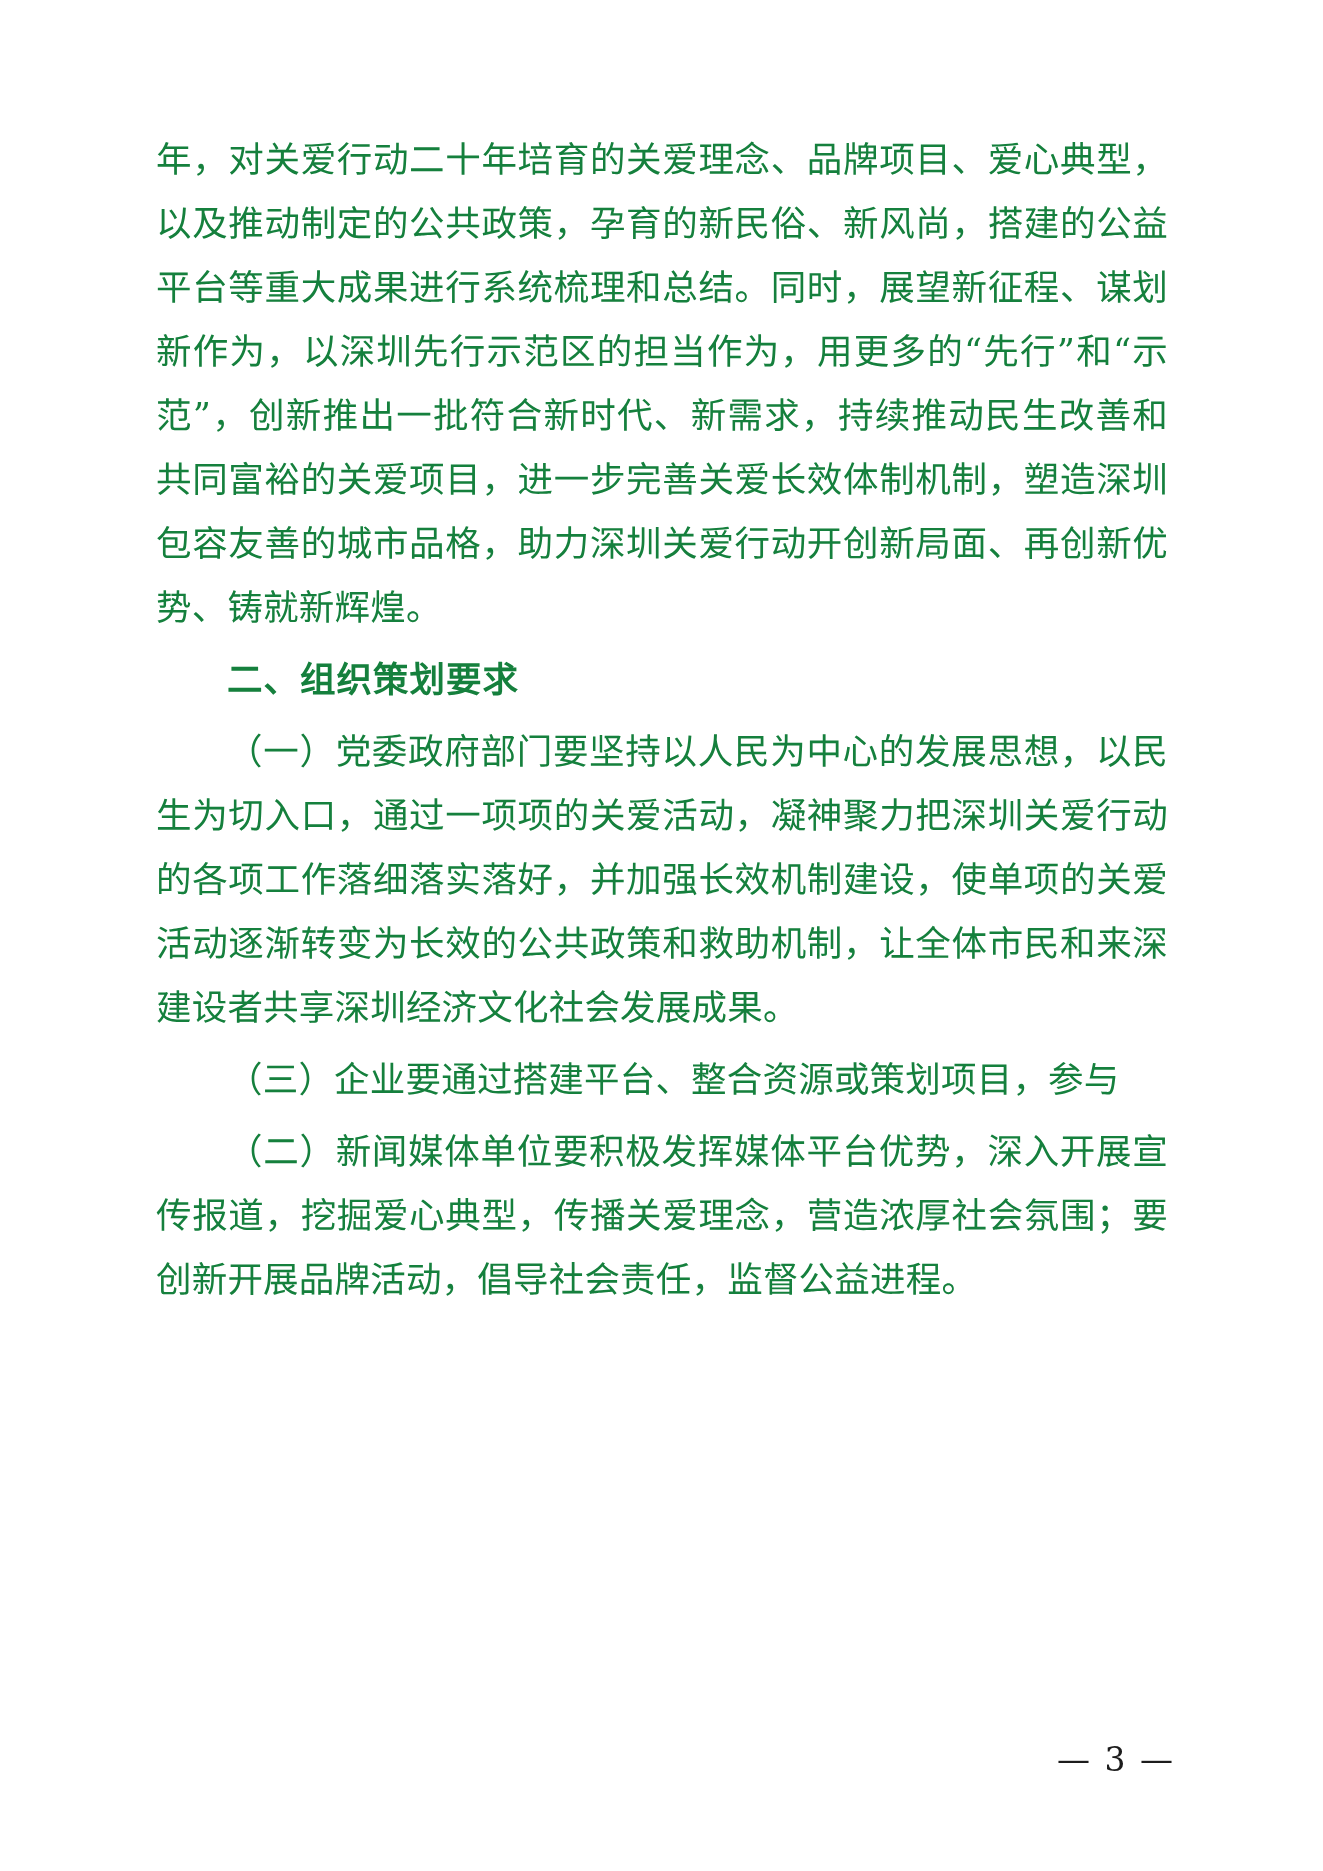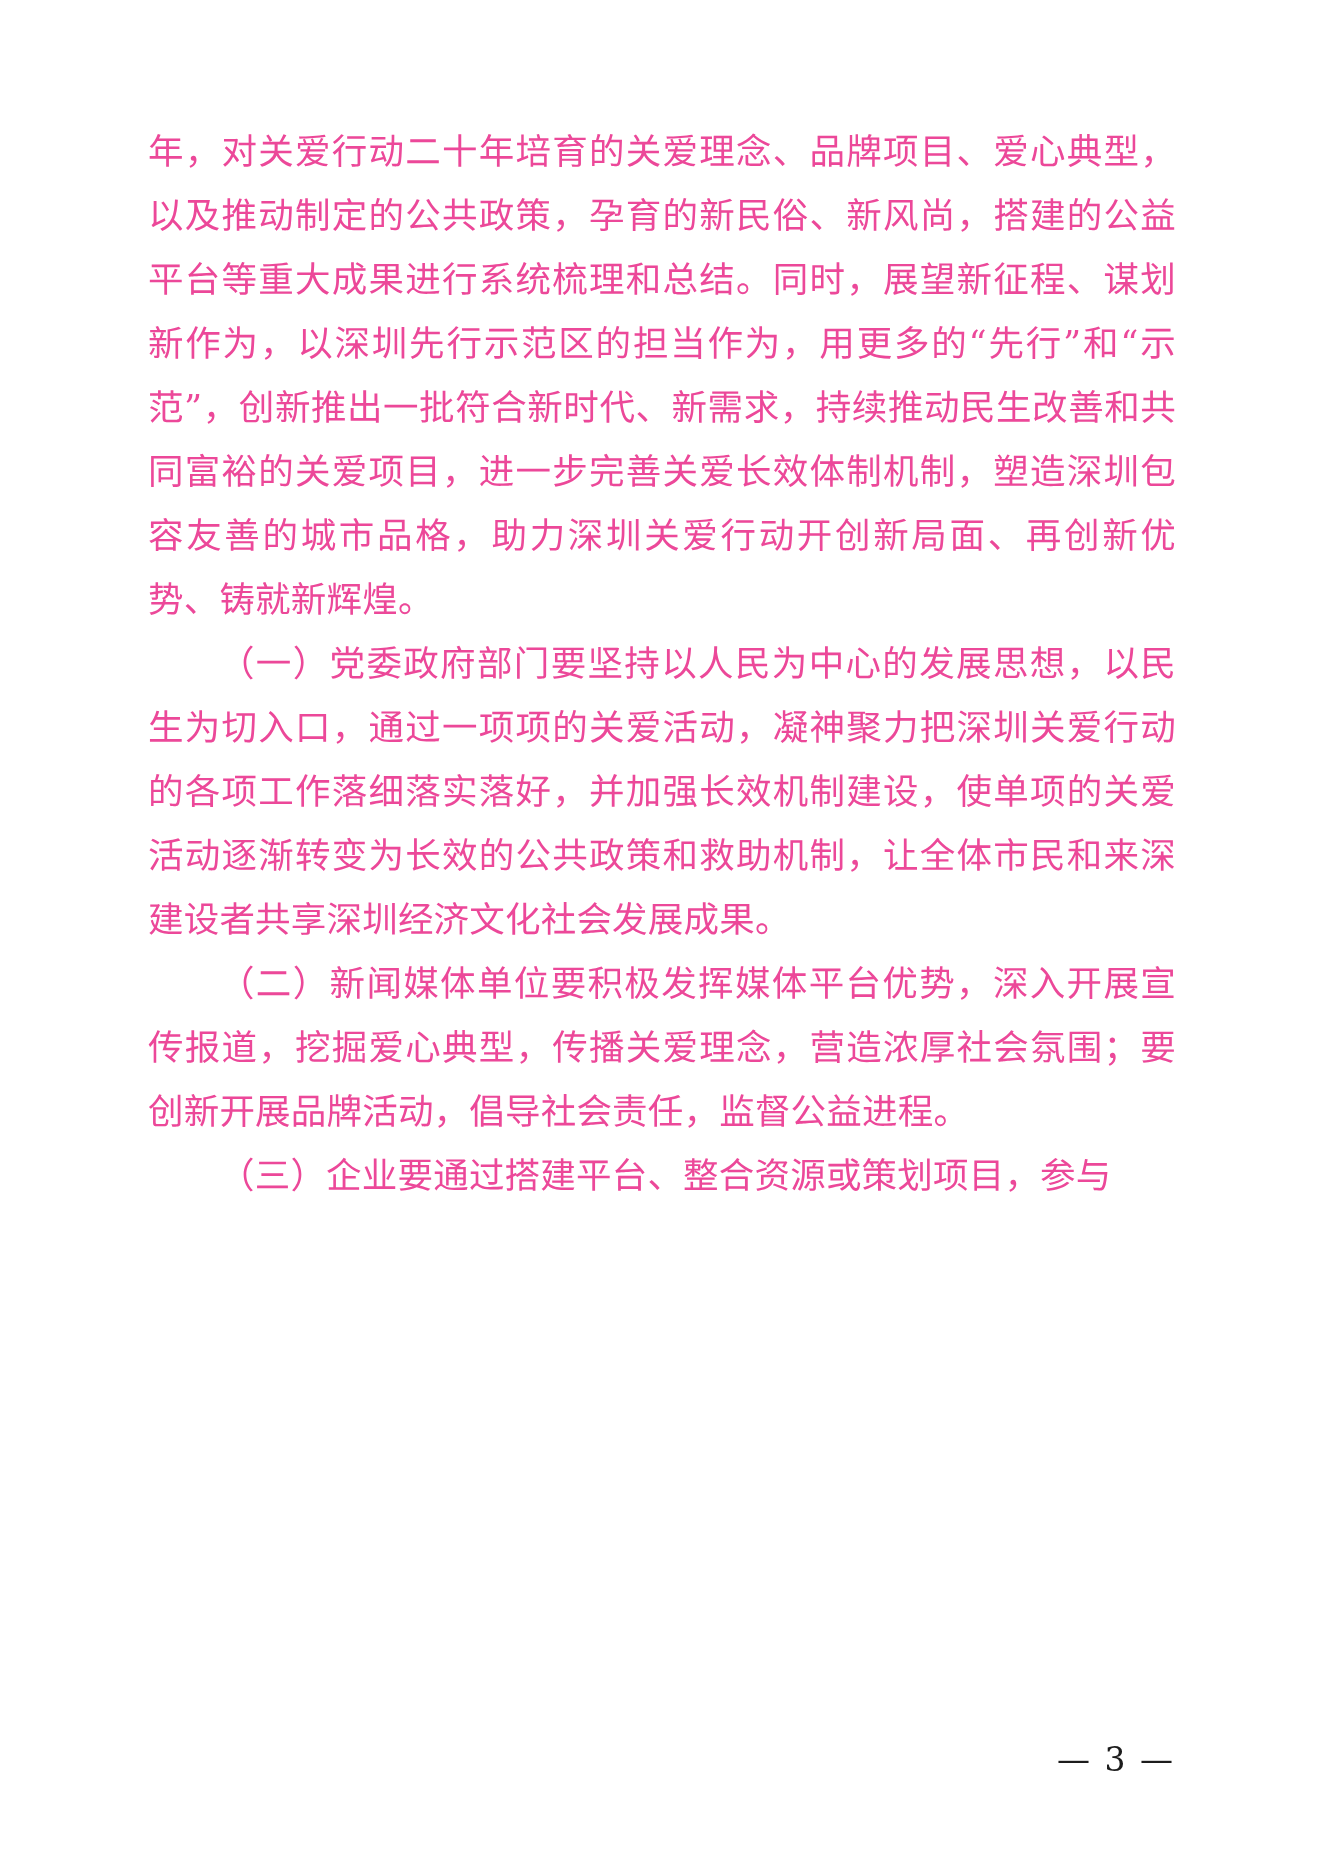"年，对关爱行动二十年培育的关爱理念、品牌项目、爱心典型，以及推动制定的公共政策，" p { color: #ec4899 -> #15803d; margin: 0 -> 8px }
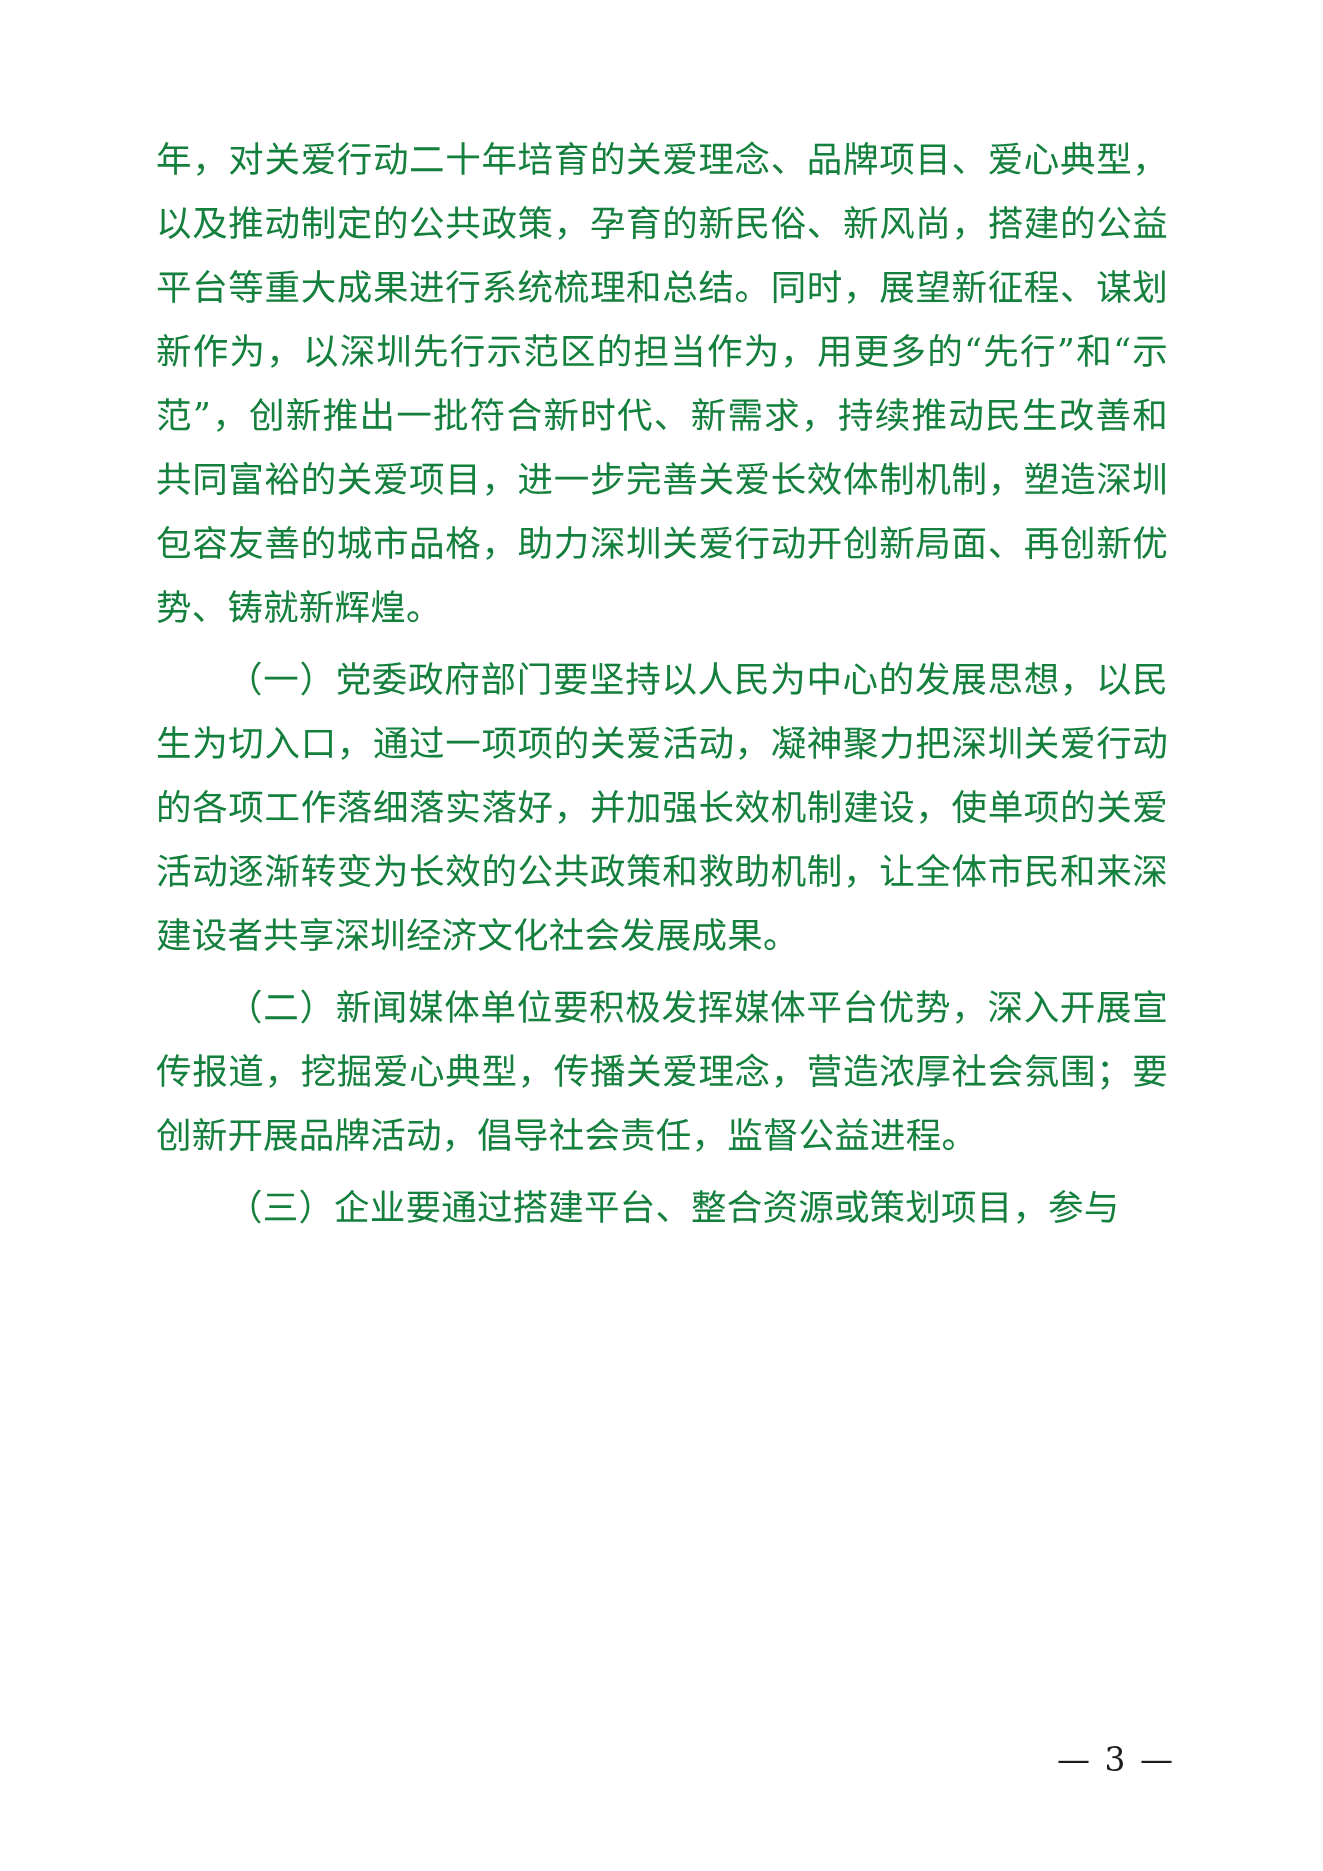"二、组织策划要求" p.heading { html: none -> <p>二、组织策划要求</p> }
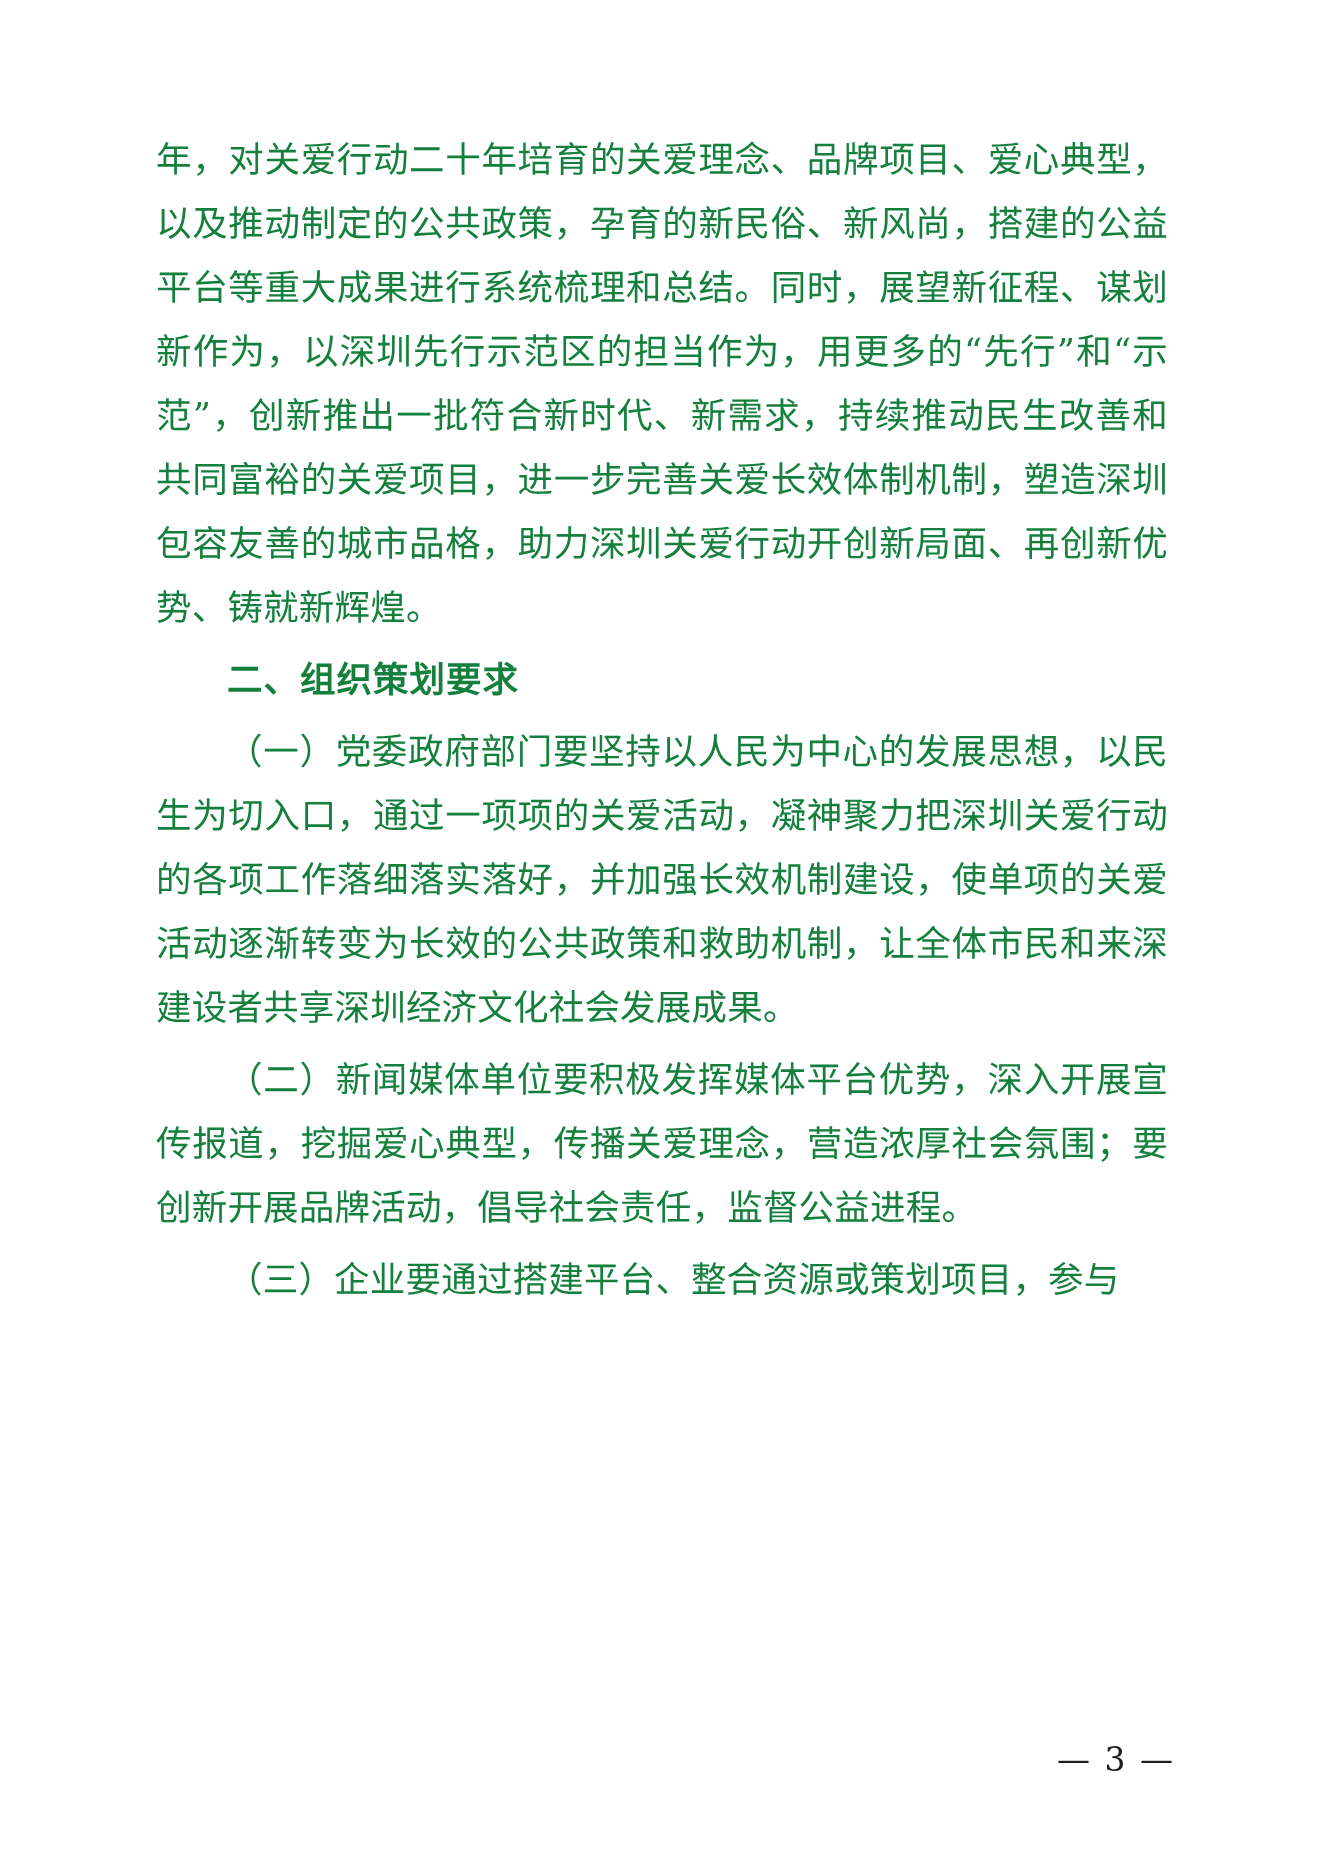"（二）新闻媒体单位要积极发挥媒体平台优势，深入开展宣传报道，挖掘爱心典型，传播关" p.indent { order: before "（三）企业要通过搭建平台、整合资源或策划项目，参与" -> after "（三）企业要通过搭建平台、整合资源或策划项目，参与" }
